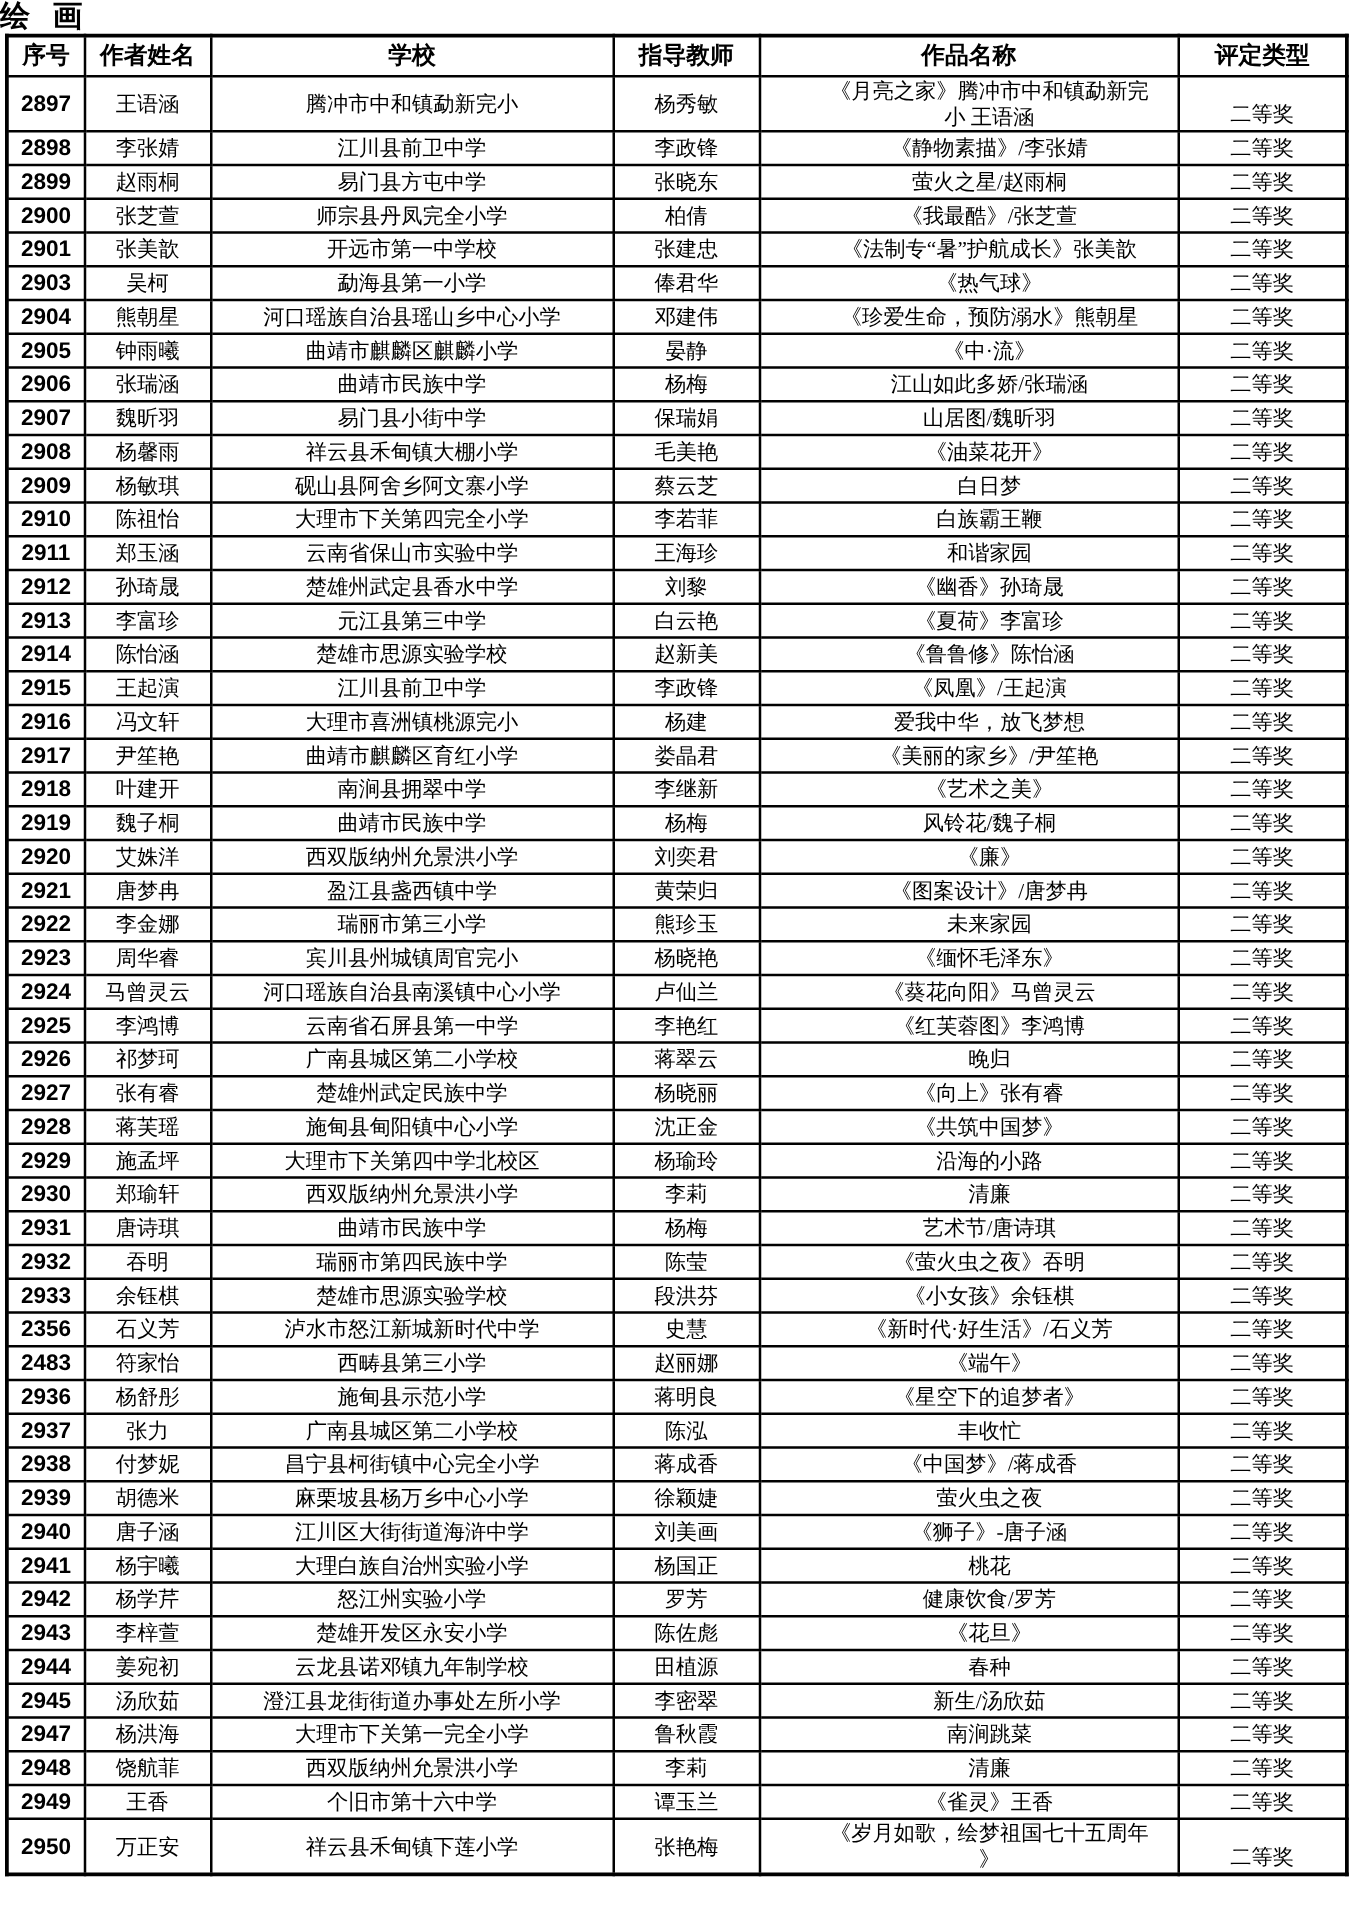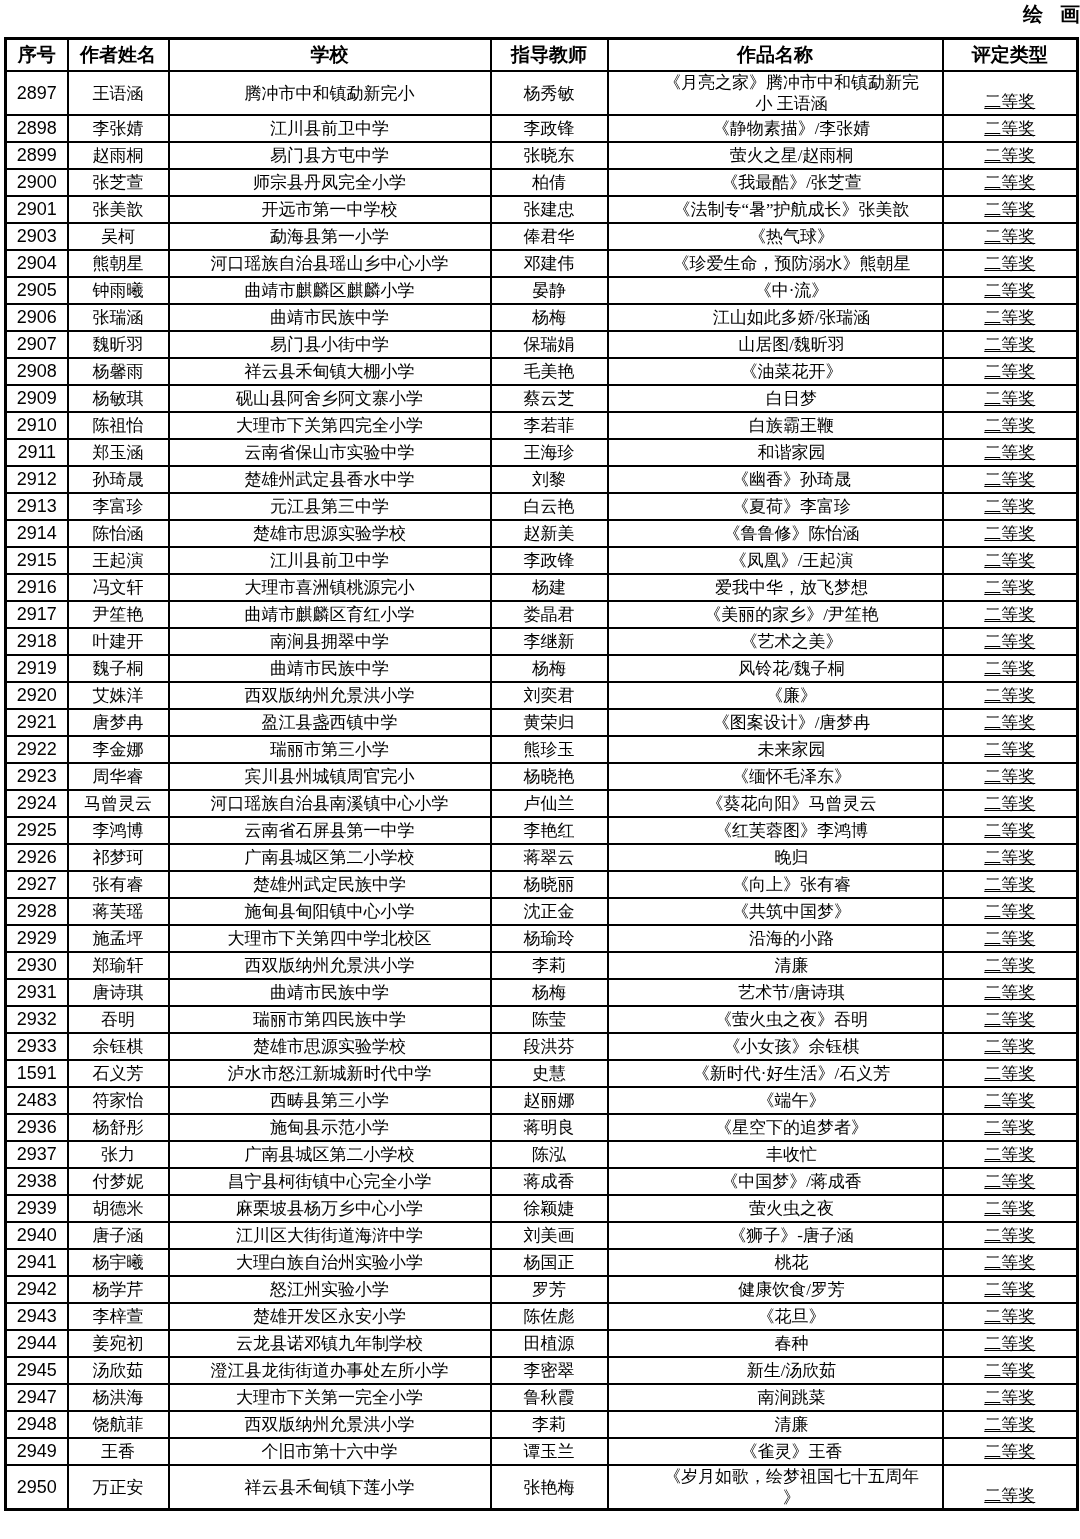"绘 画" .doc-title { font-size: 20px -> 24px; padding: 1px 0 10px 0 -> 1px 0 0 0; text-align: right -> left }
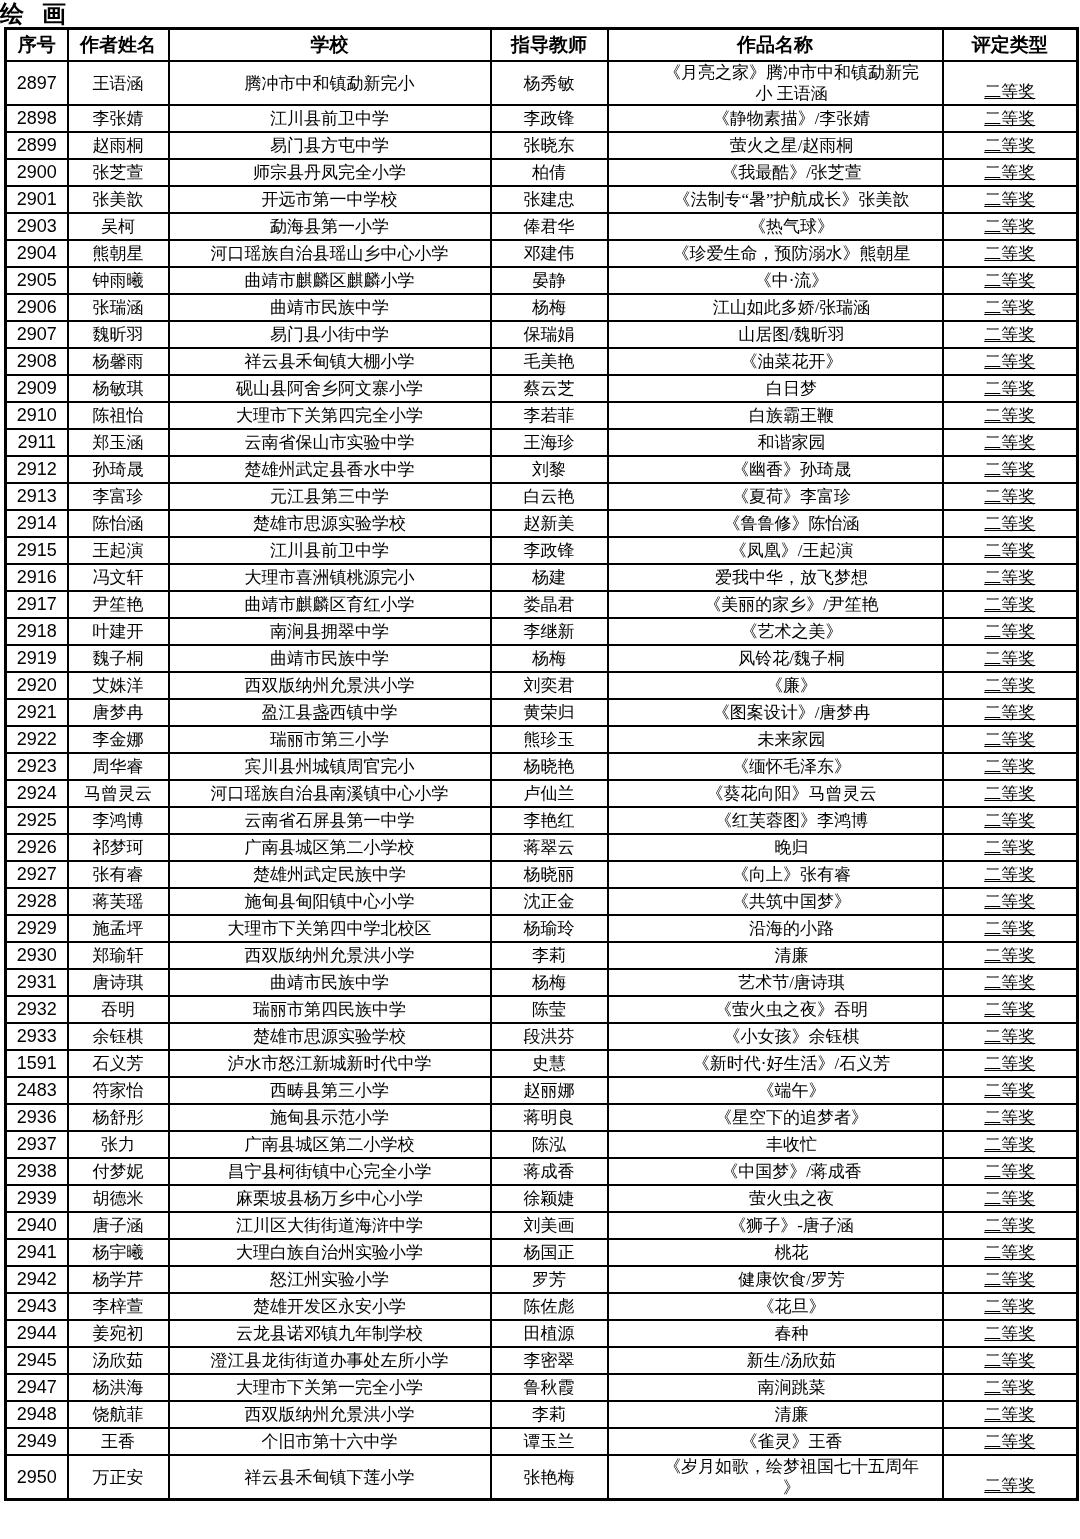"2897" td.col-id { font-weight: none -> bold }
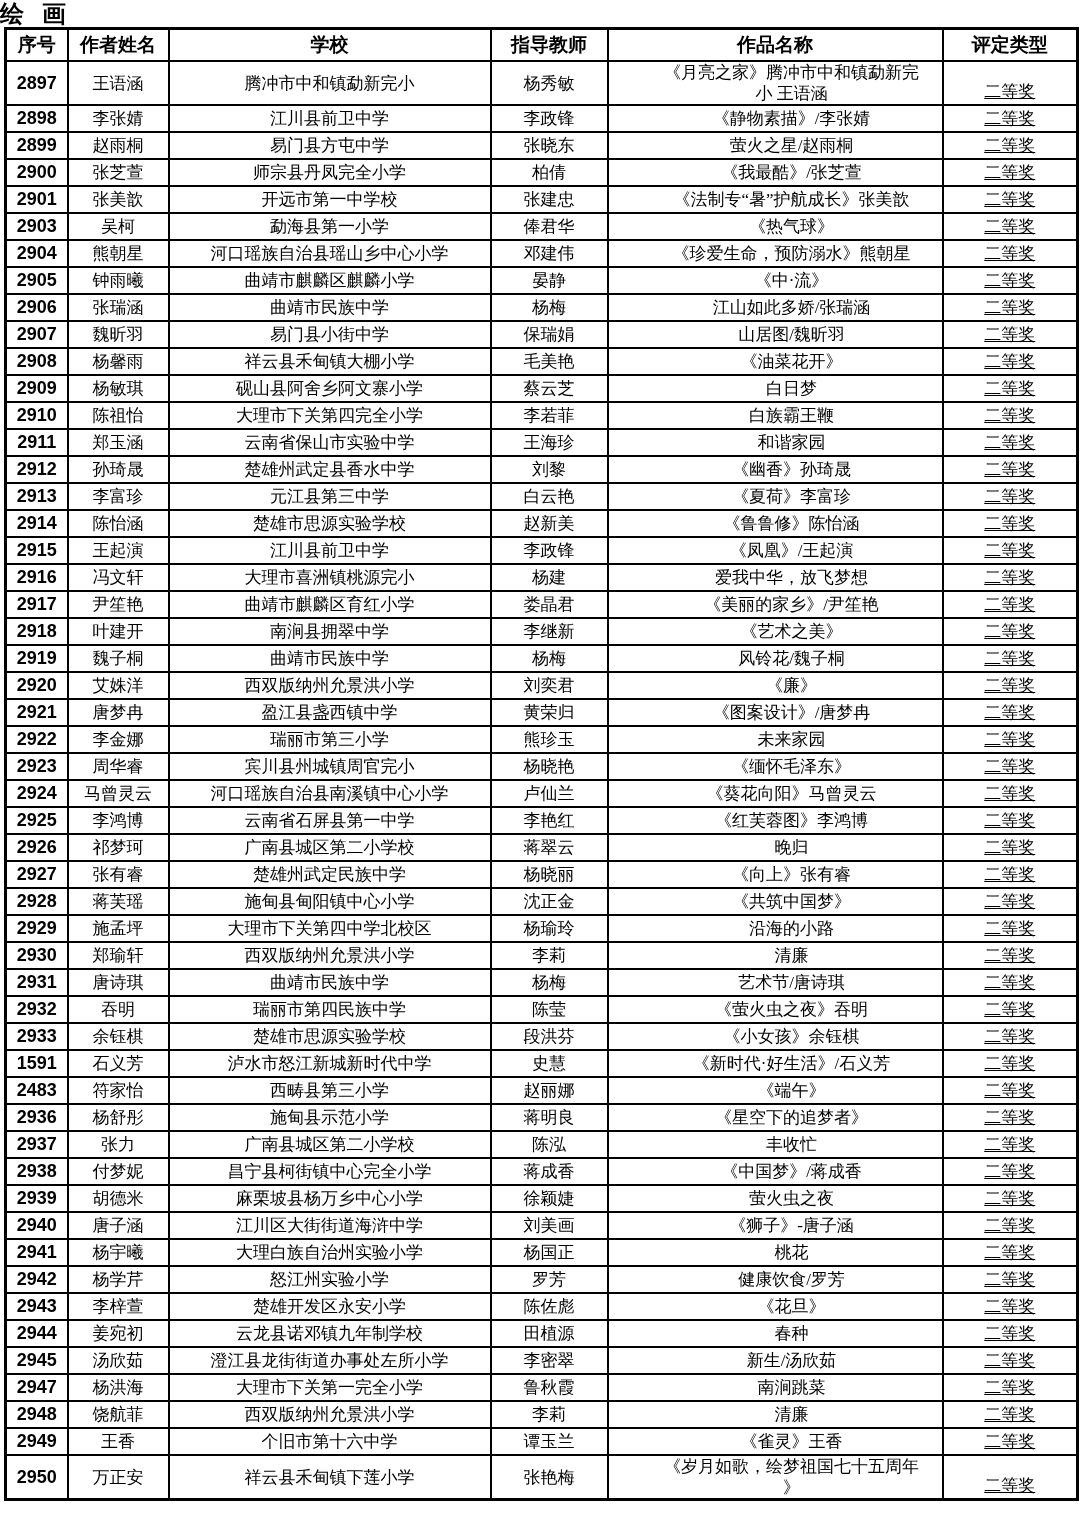"二等奖" td.col-award { text-decoration: underline -> none }
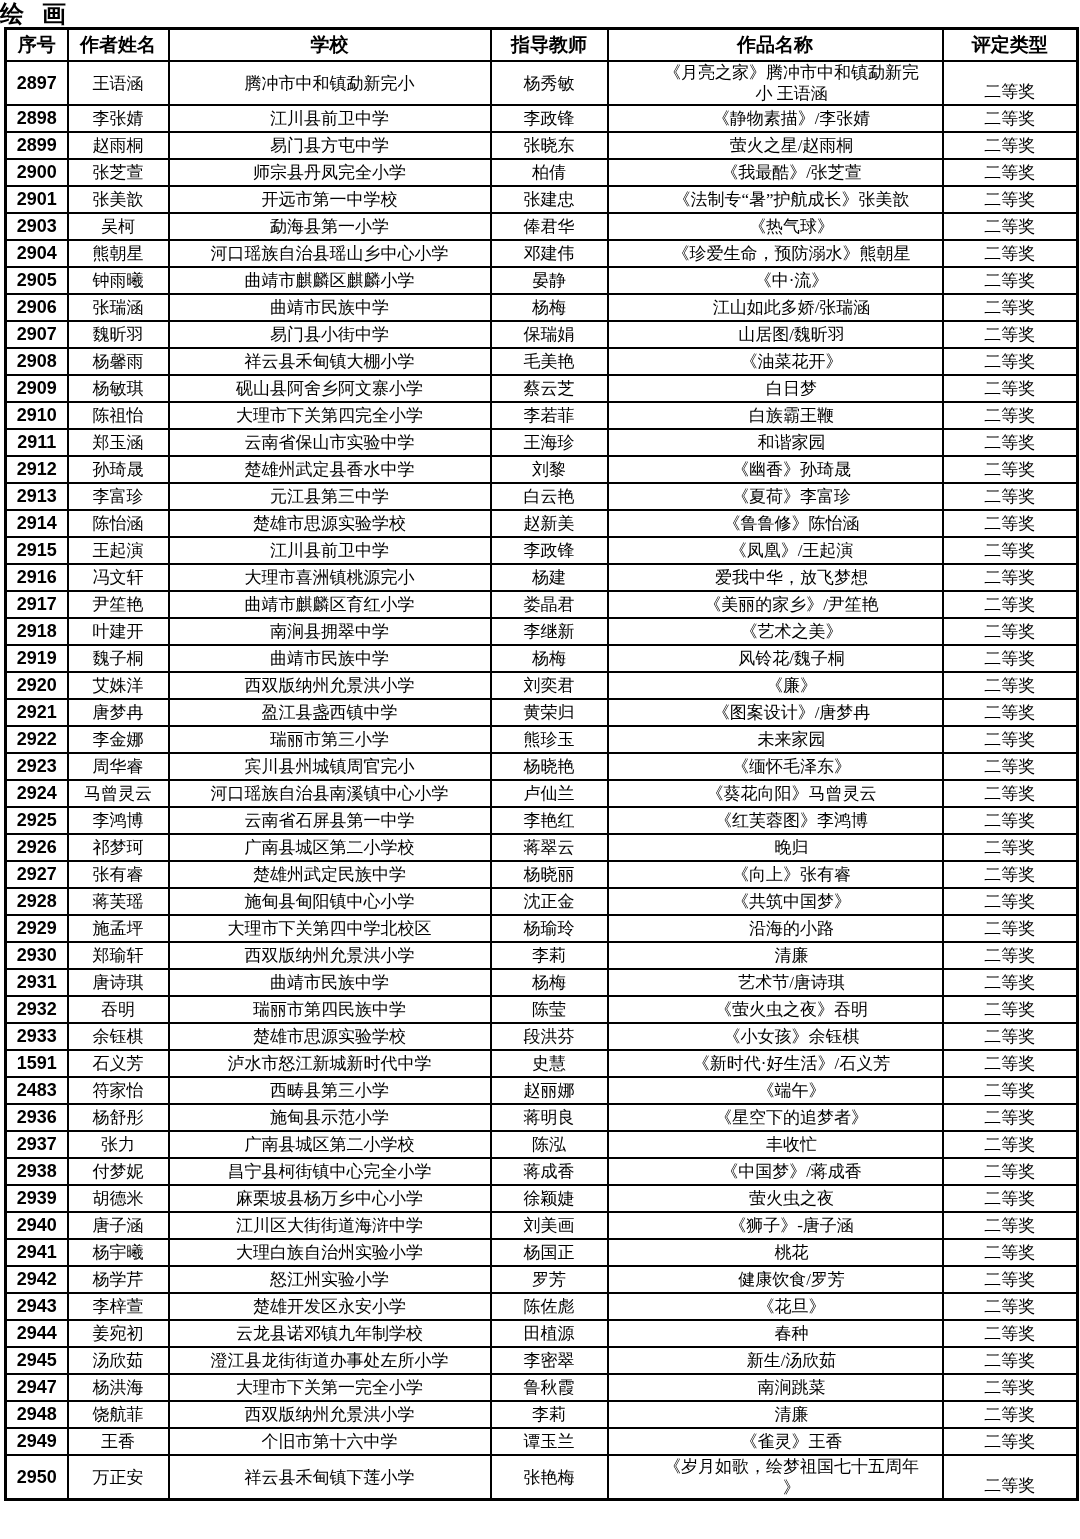"1591" td.col-id { text: 1591 -> 2356 }
